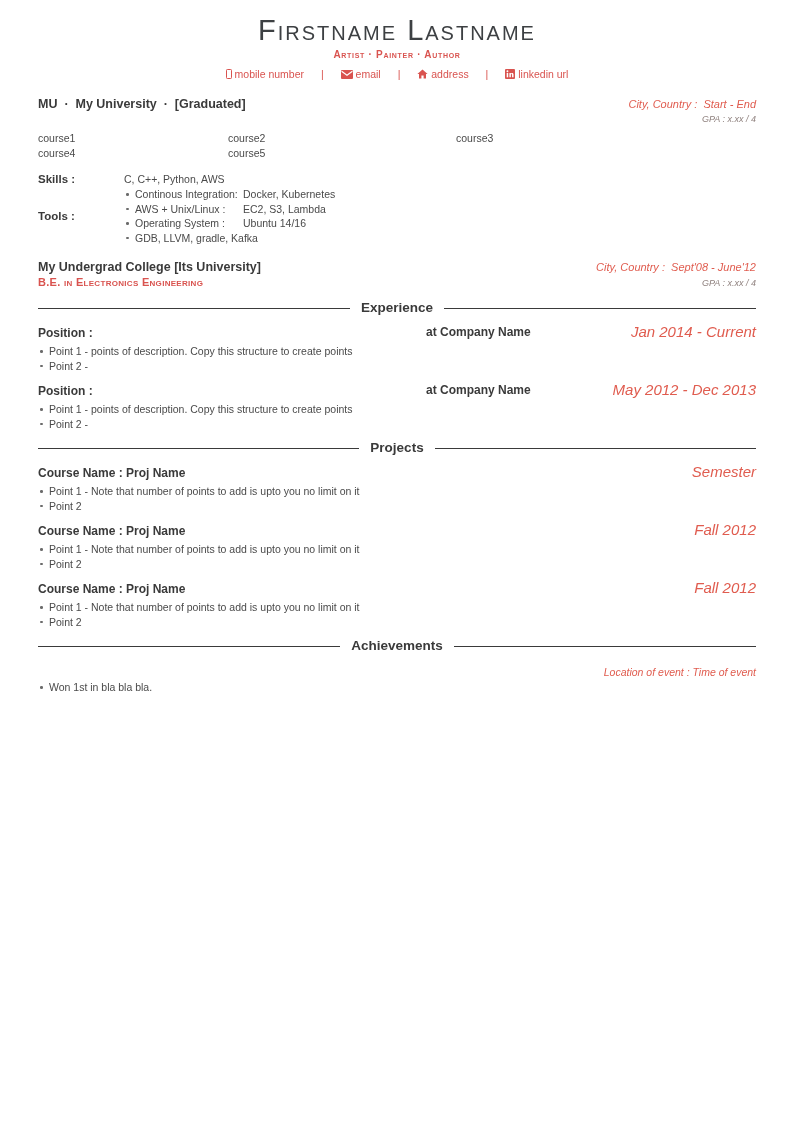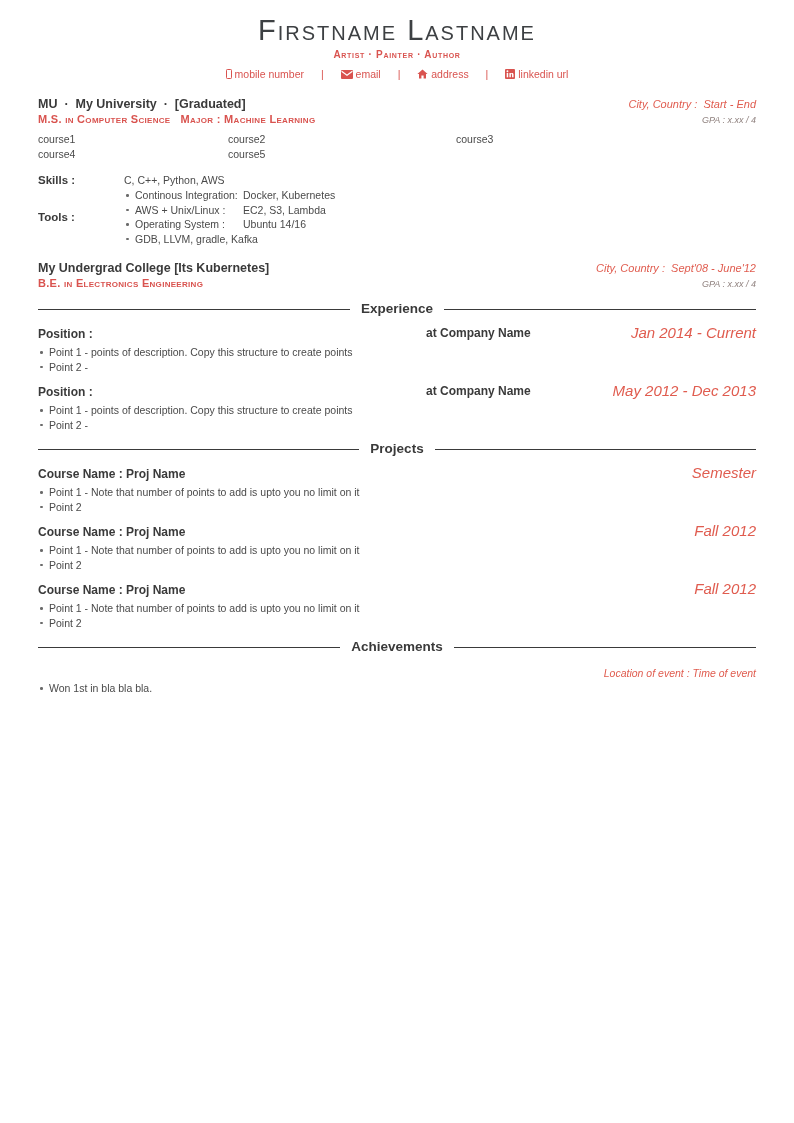"M.S. in Computer Science Major" div.left { html: <div>M.S. in Computer Science Major : Machine Learning</div> -> none }
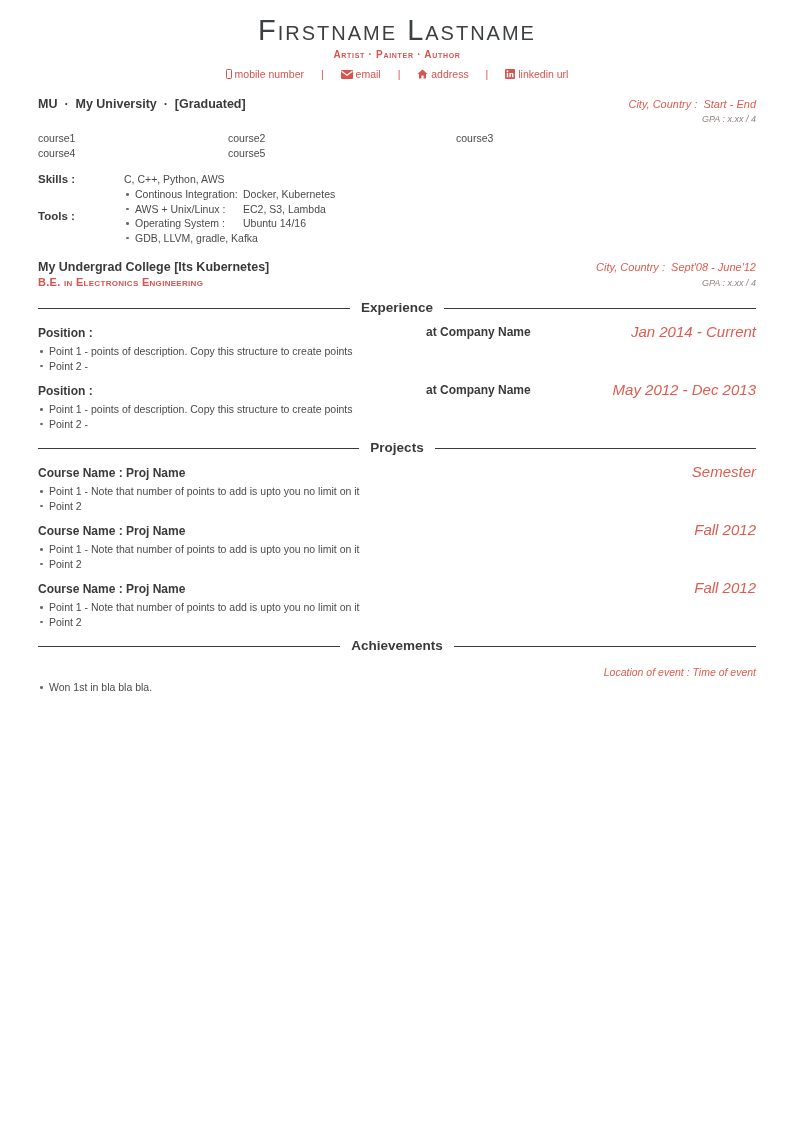"My Undergrad College [Its Kubernetes]" div.left { text: Kubernetes -> University }
